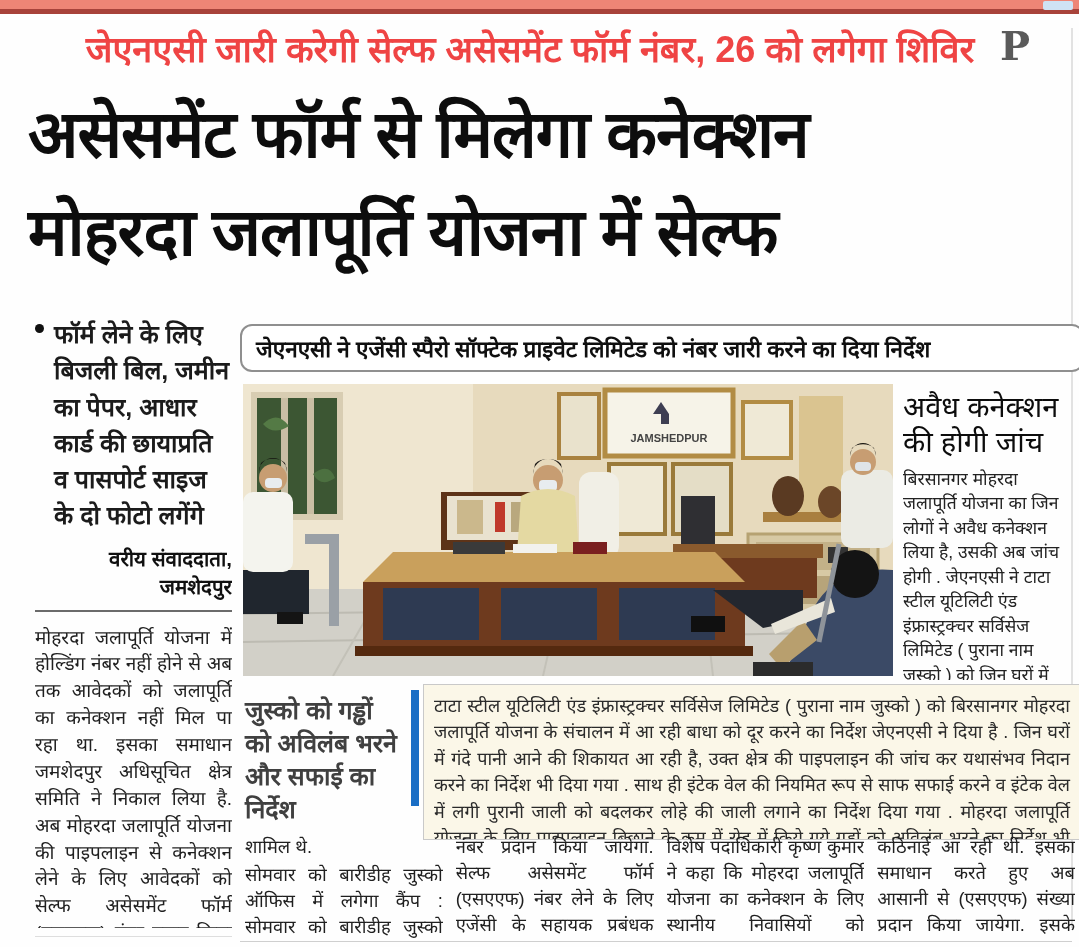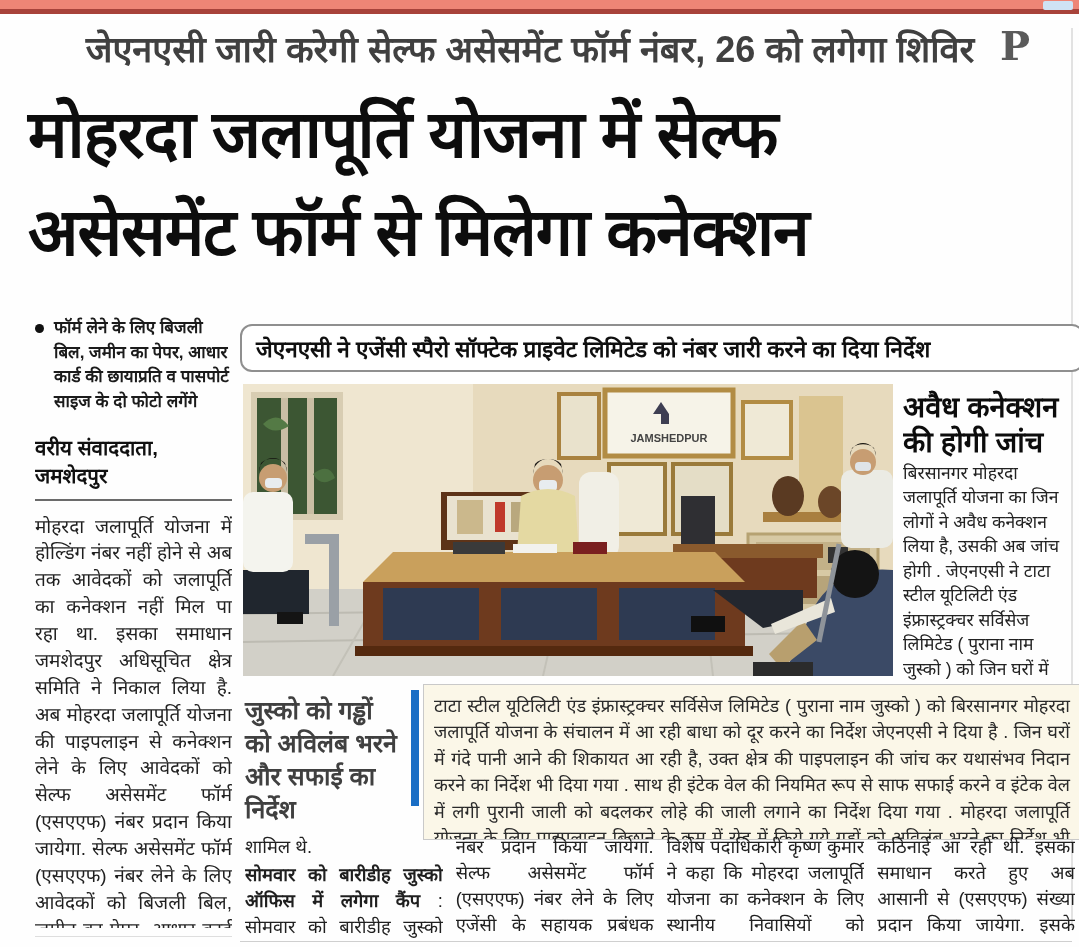"जेएनएसी जारी करेगी सेल्फ असेसमेंट" .kicker { color: #404040 -> #ef4444 }
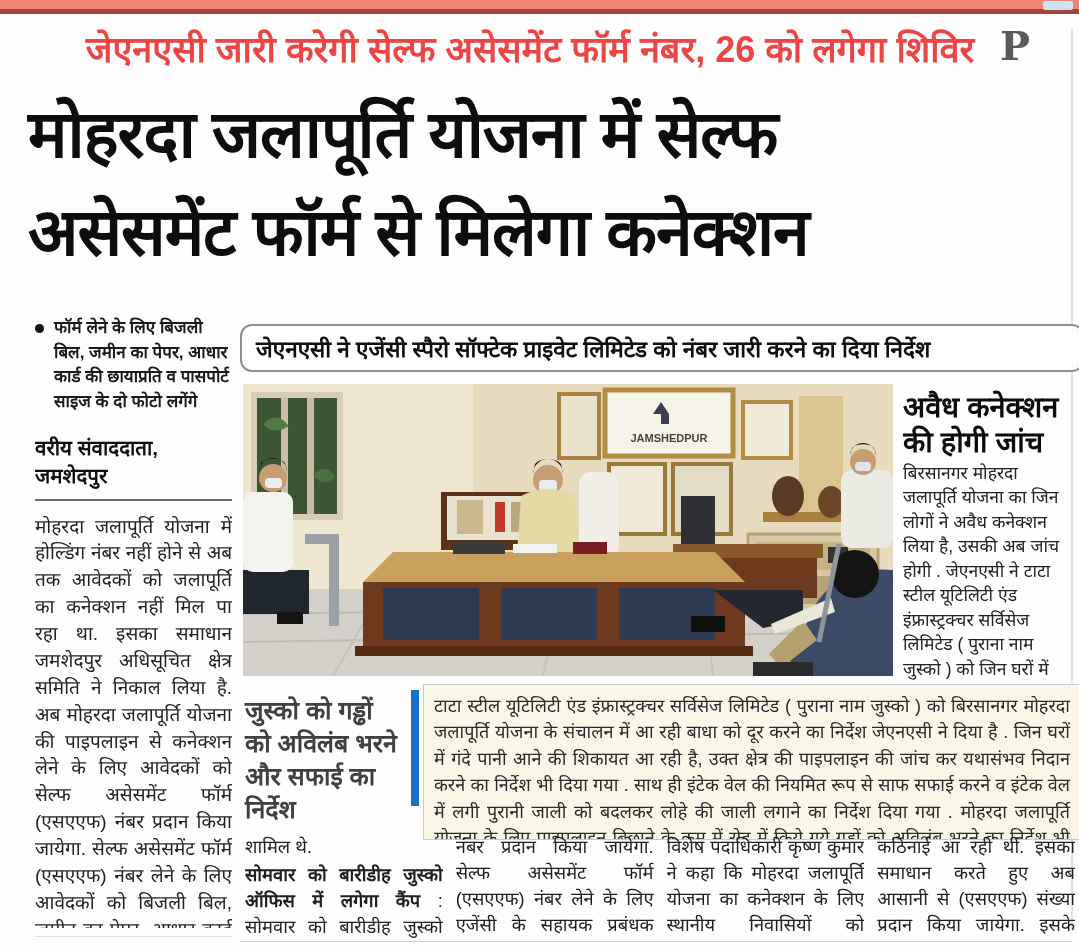"मोहरदा जलापूर्ति योजना में सेल्फ" span { order: before "असेसमेंट फॉर्म से मिलेगा कनेक्शन" -> after "असेसमेंट फॉर्म से मिलेगा कनेक्शन" }
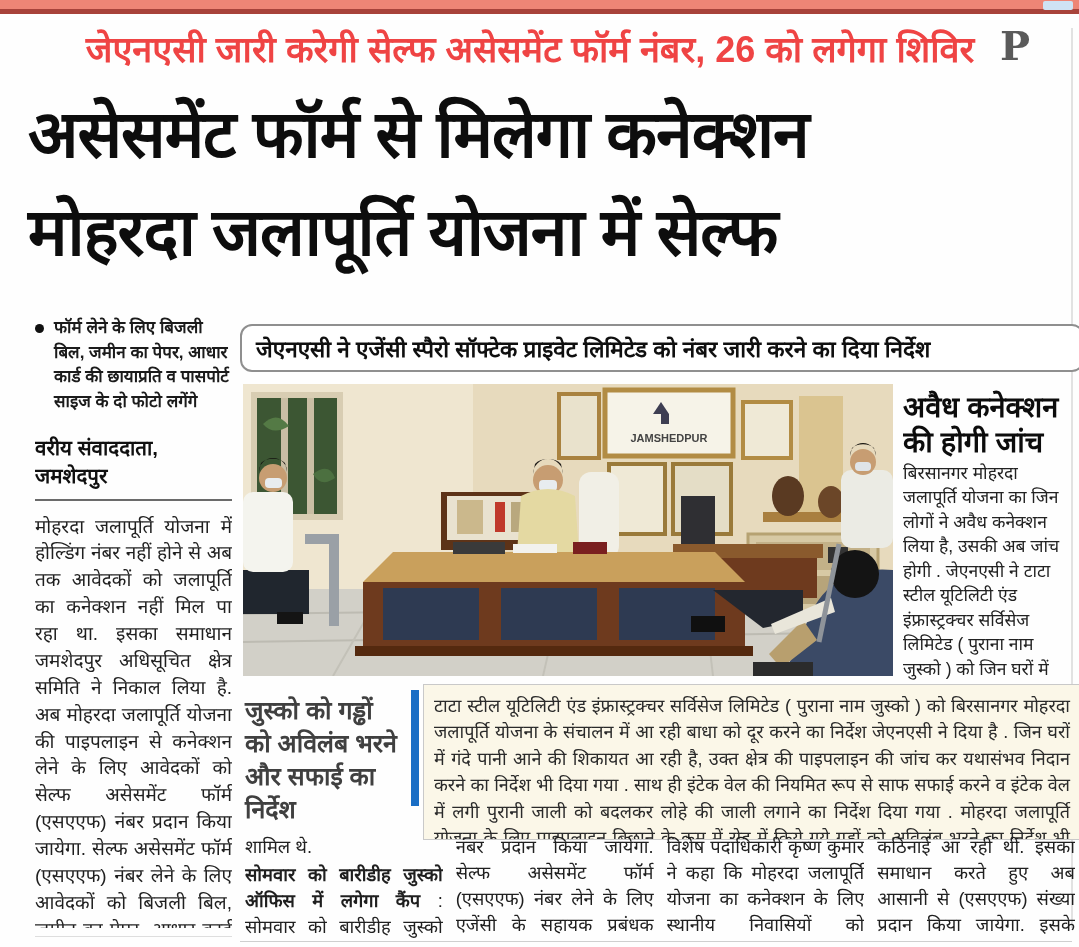"फॉर्म लेने के लिए बिजली" .bullet-text { font-size: 17px -> 25px }
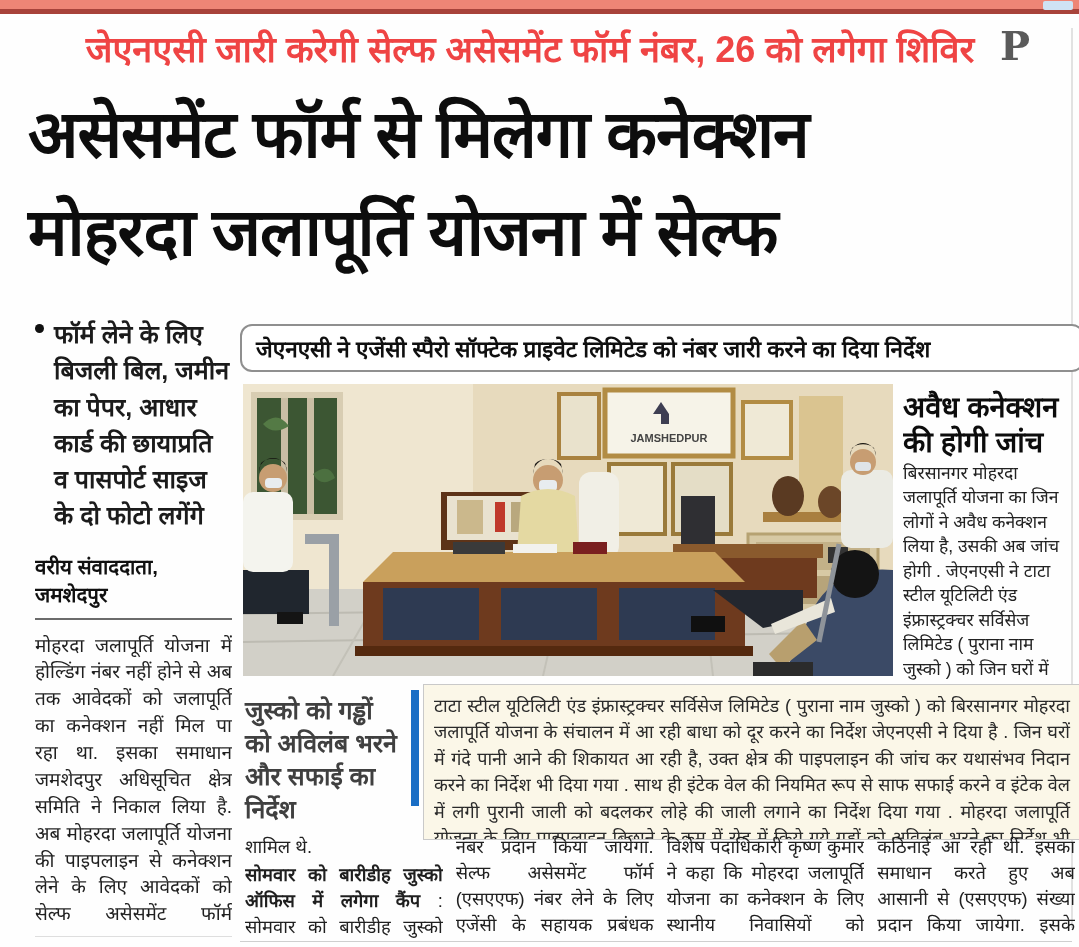"अवैध कनेक्शन की होगी जांच" .news-sidebar h2 { font-weight: 700 -> 400; margin: 0 0 0 0 -> 0 0 6px 0 }
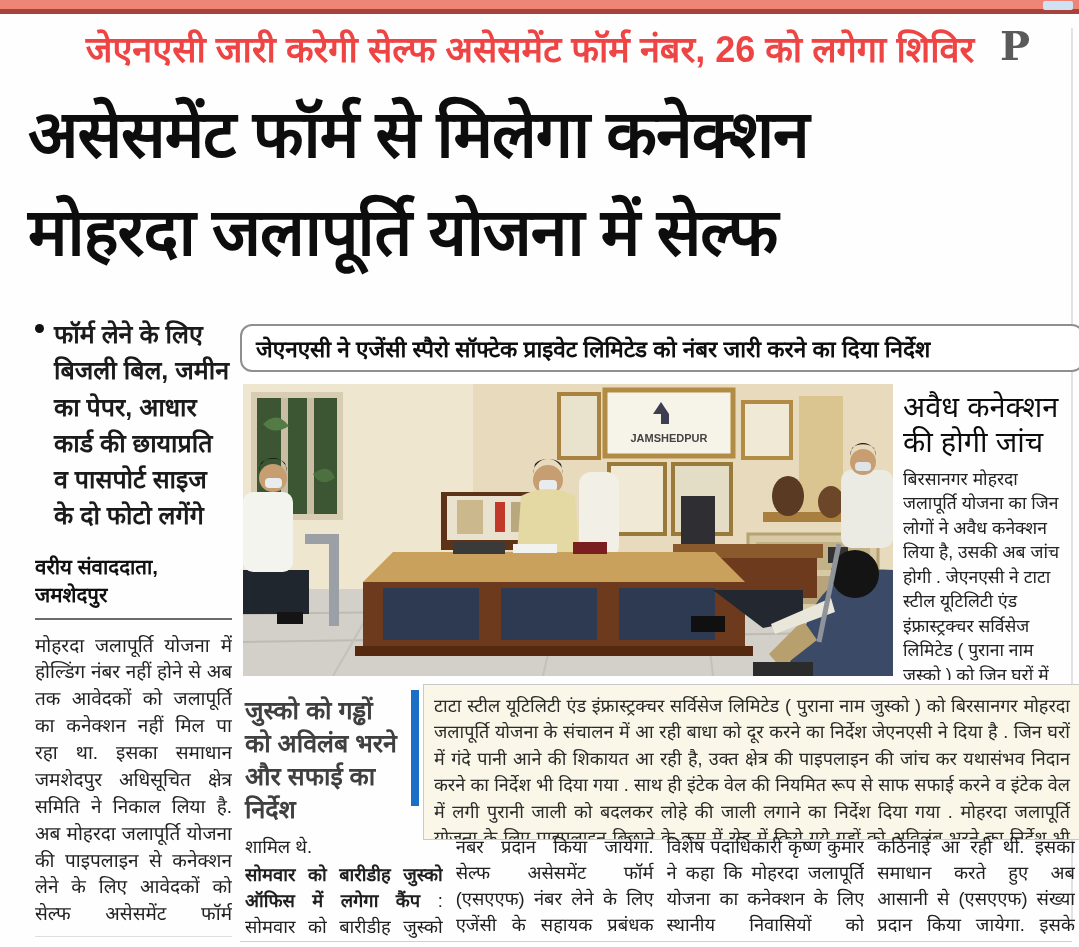"वरीय संवाददाता, जमशेदपुर" .byline { margin-top: 18px -> 10px; text-align: none -> right }
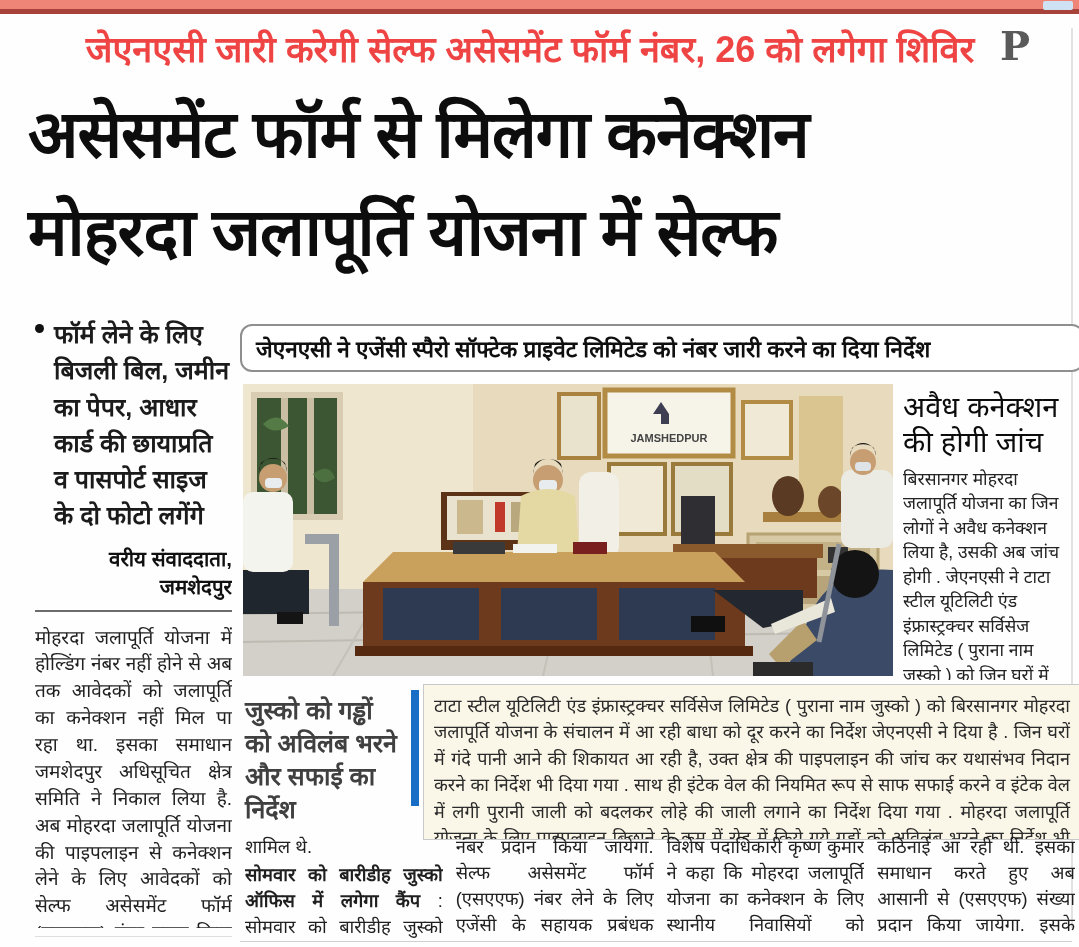"सोमवार को बारीडीह जुस्को ऑफिस" .bcol b { font-weight: 700 -> 400 }
